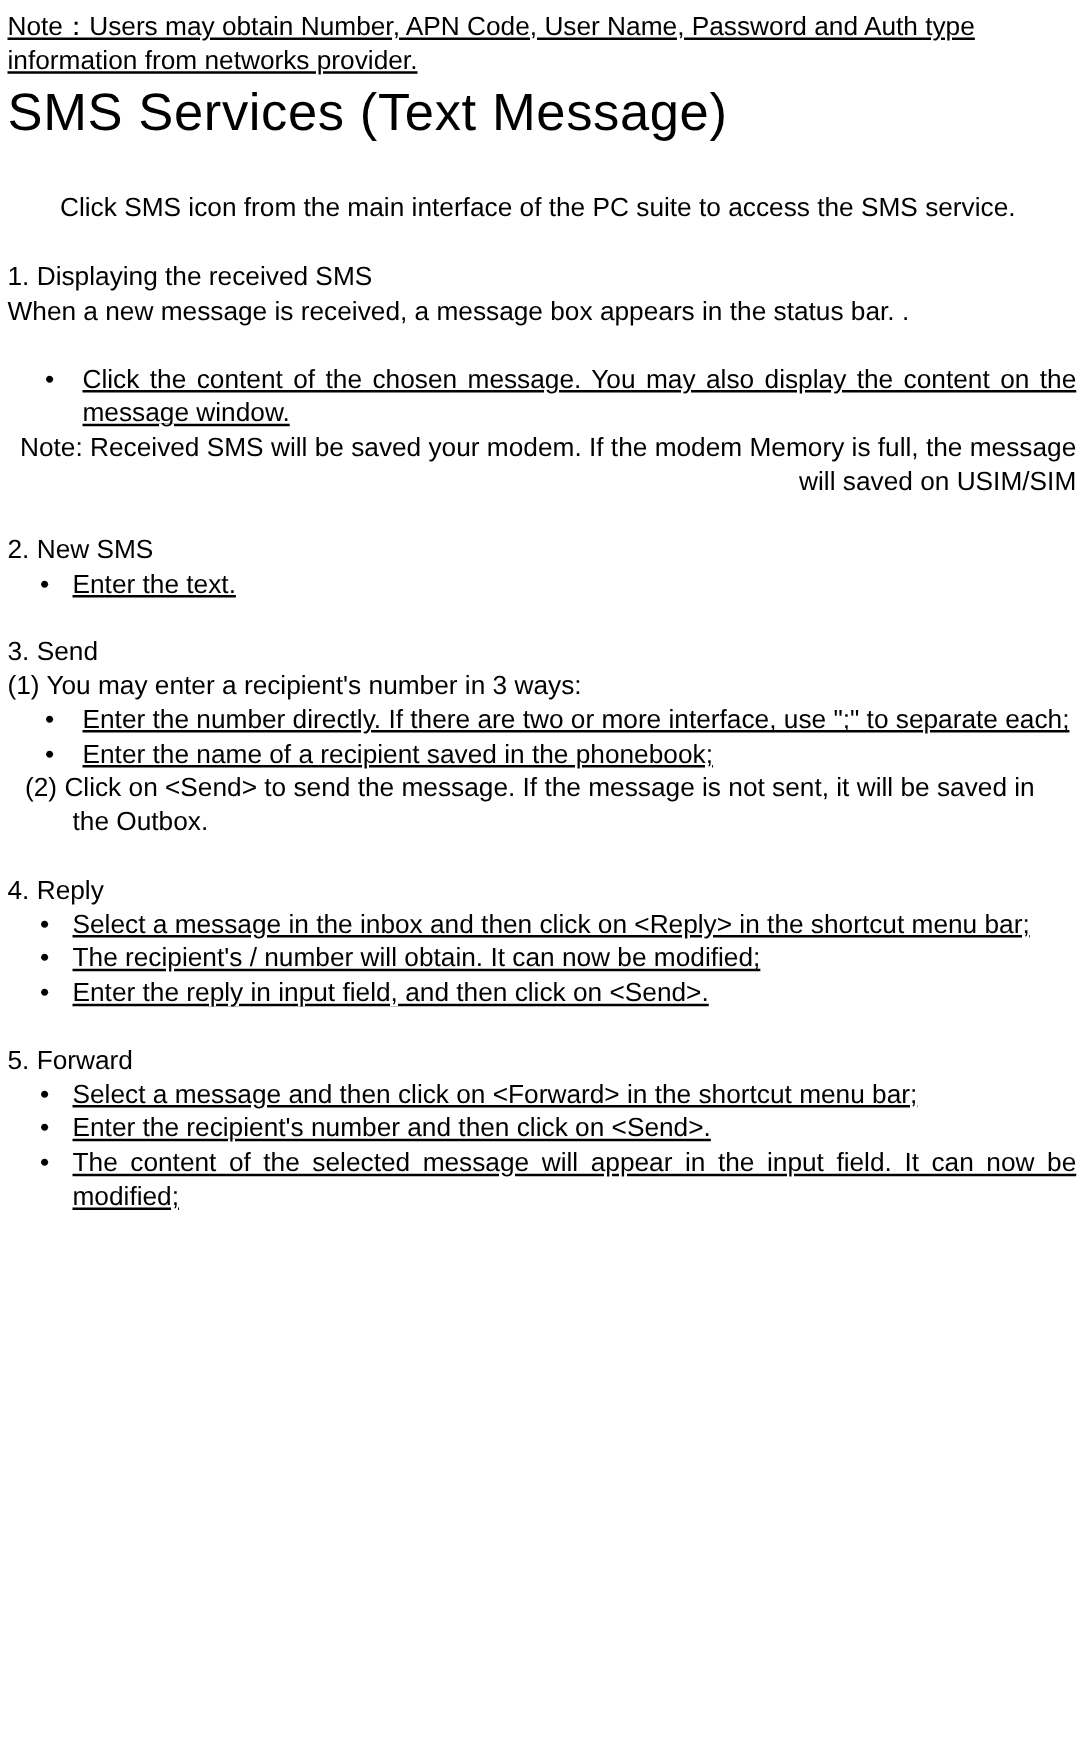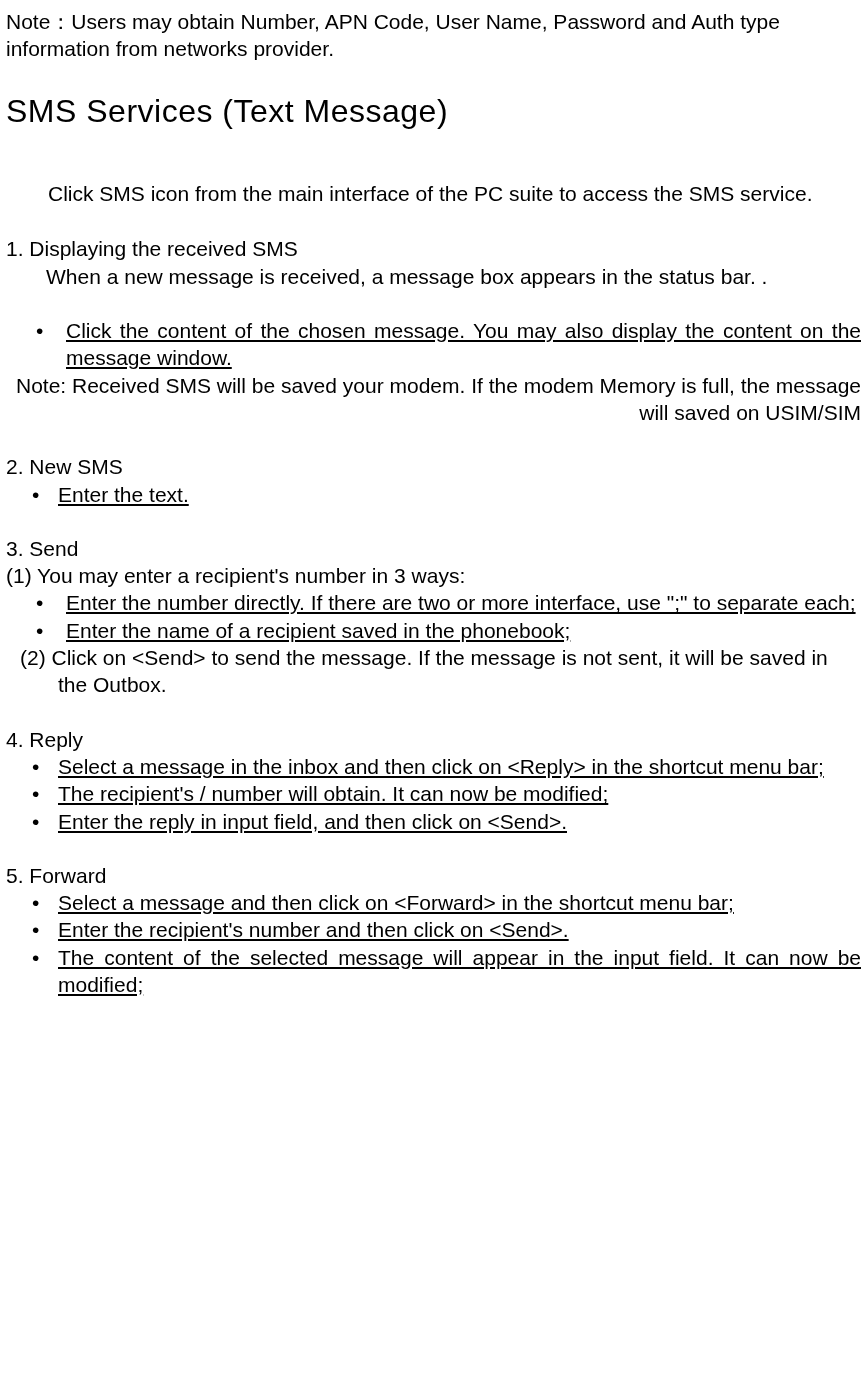"Note：Users may obtain Number, APN" .note-top { margin-bottom: 28px -> none; text-decoration: none -> underline }
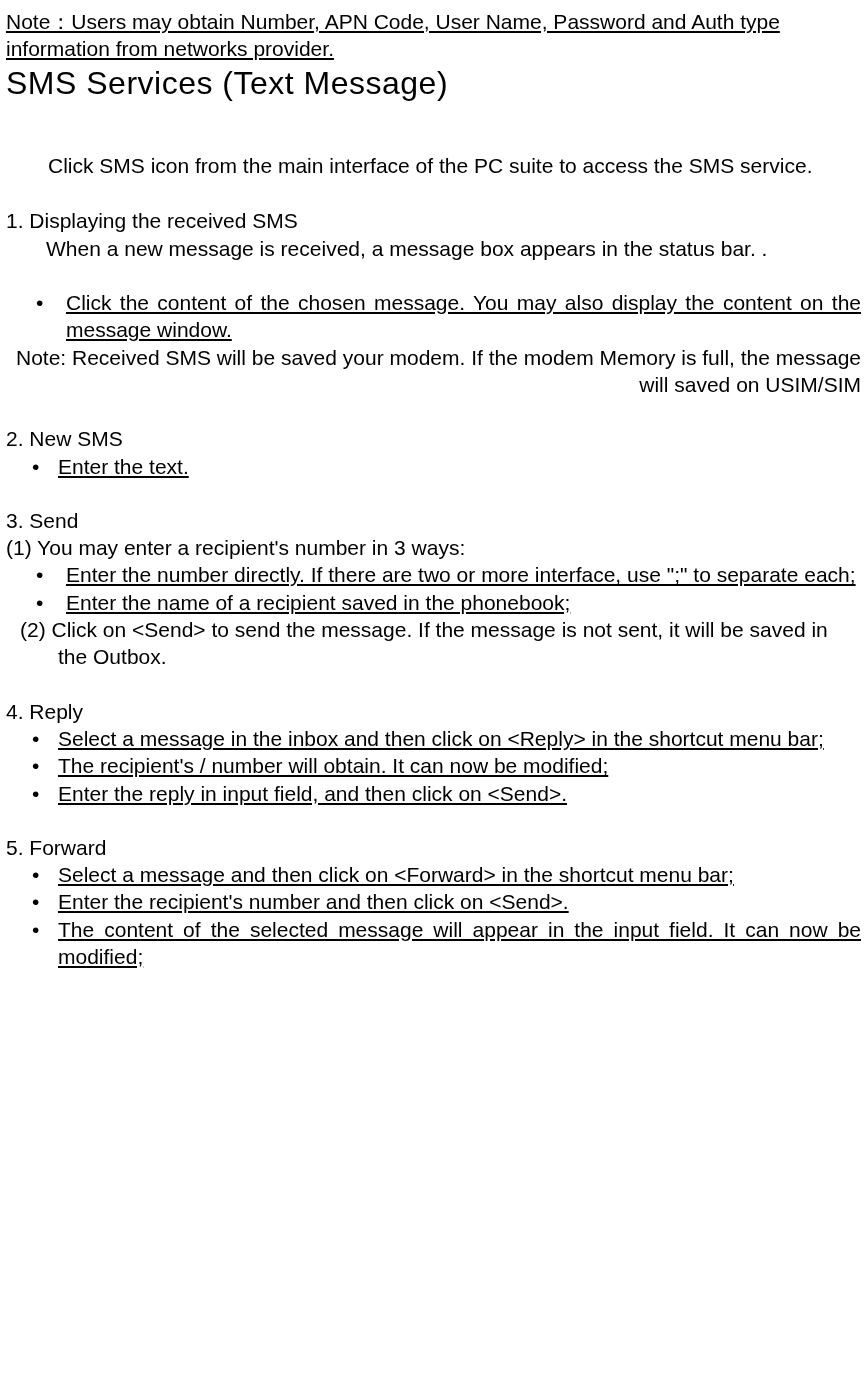"SMS Services (Text Message)" h1 { font-size: 32px -> 42px; margin-bottom: 48px -> 36px }
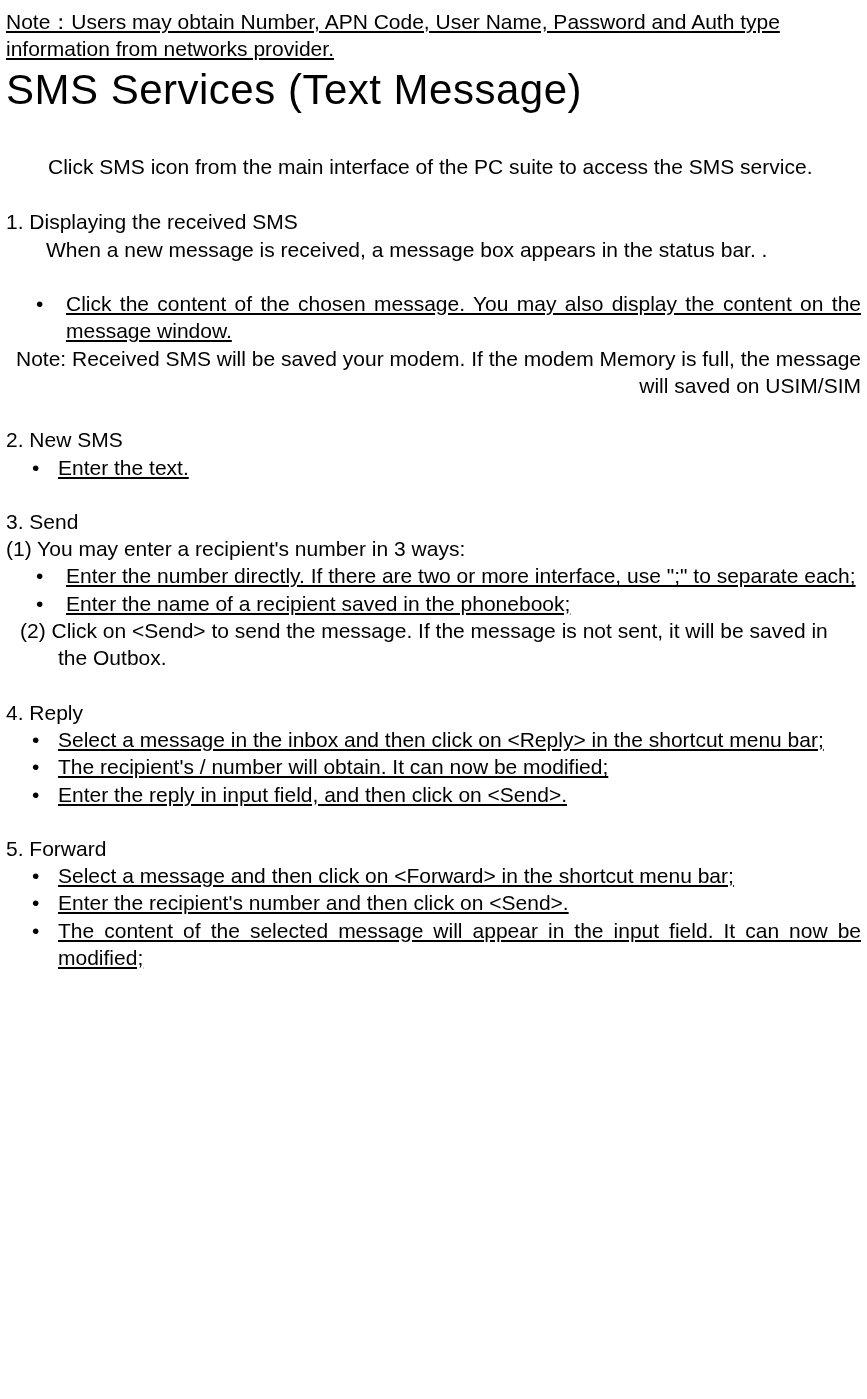"When a new message is" .hanging-text { margin-left: 40px -> none }
